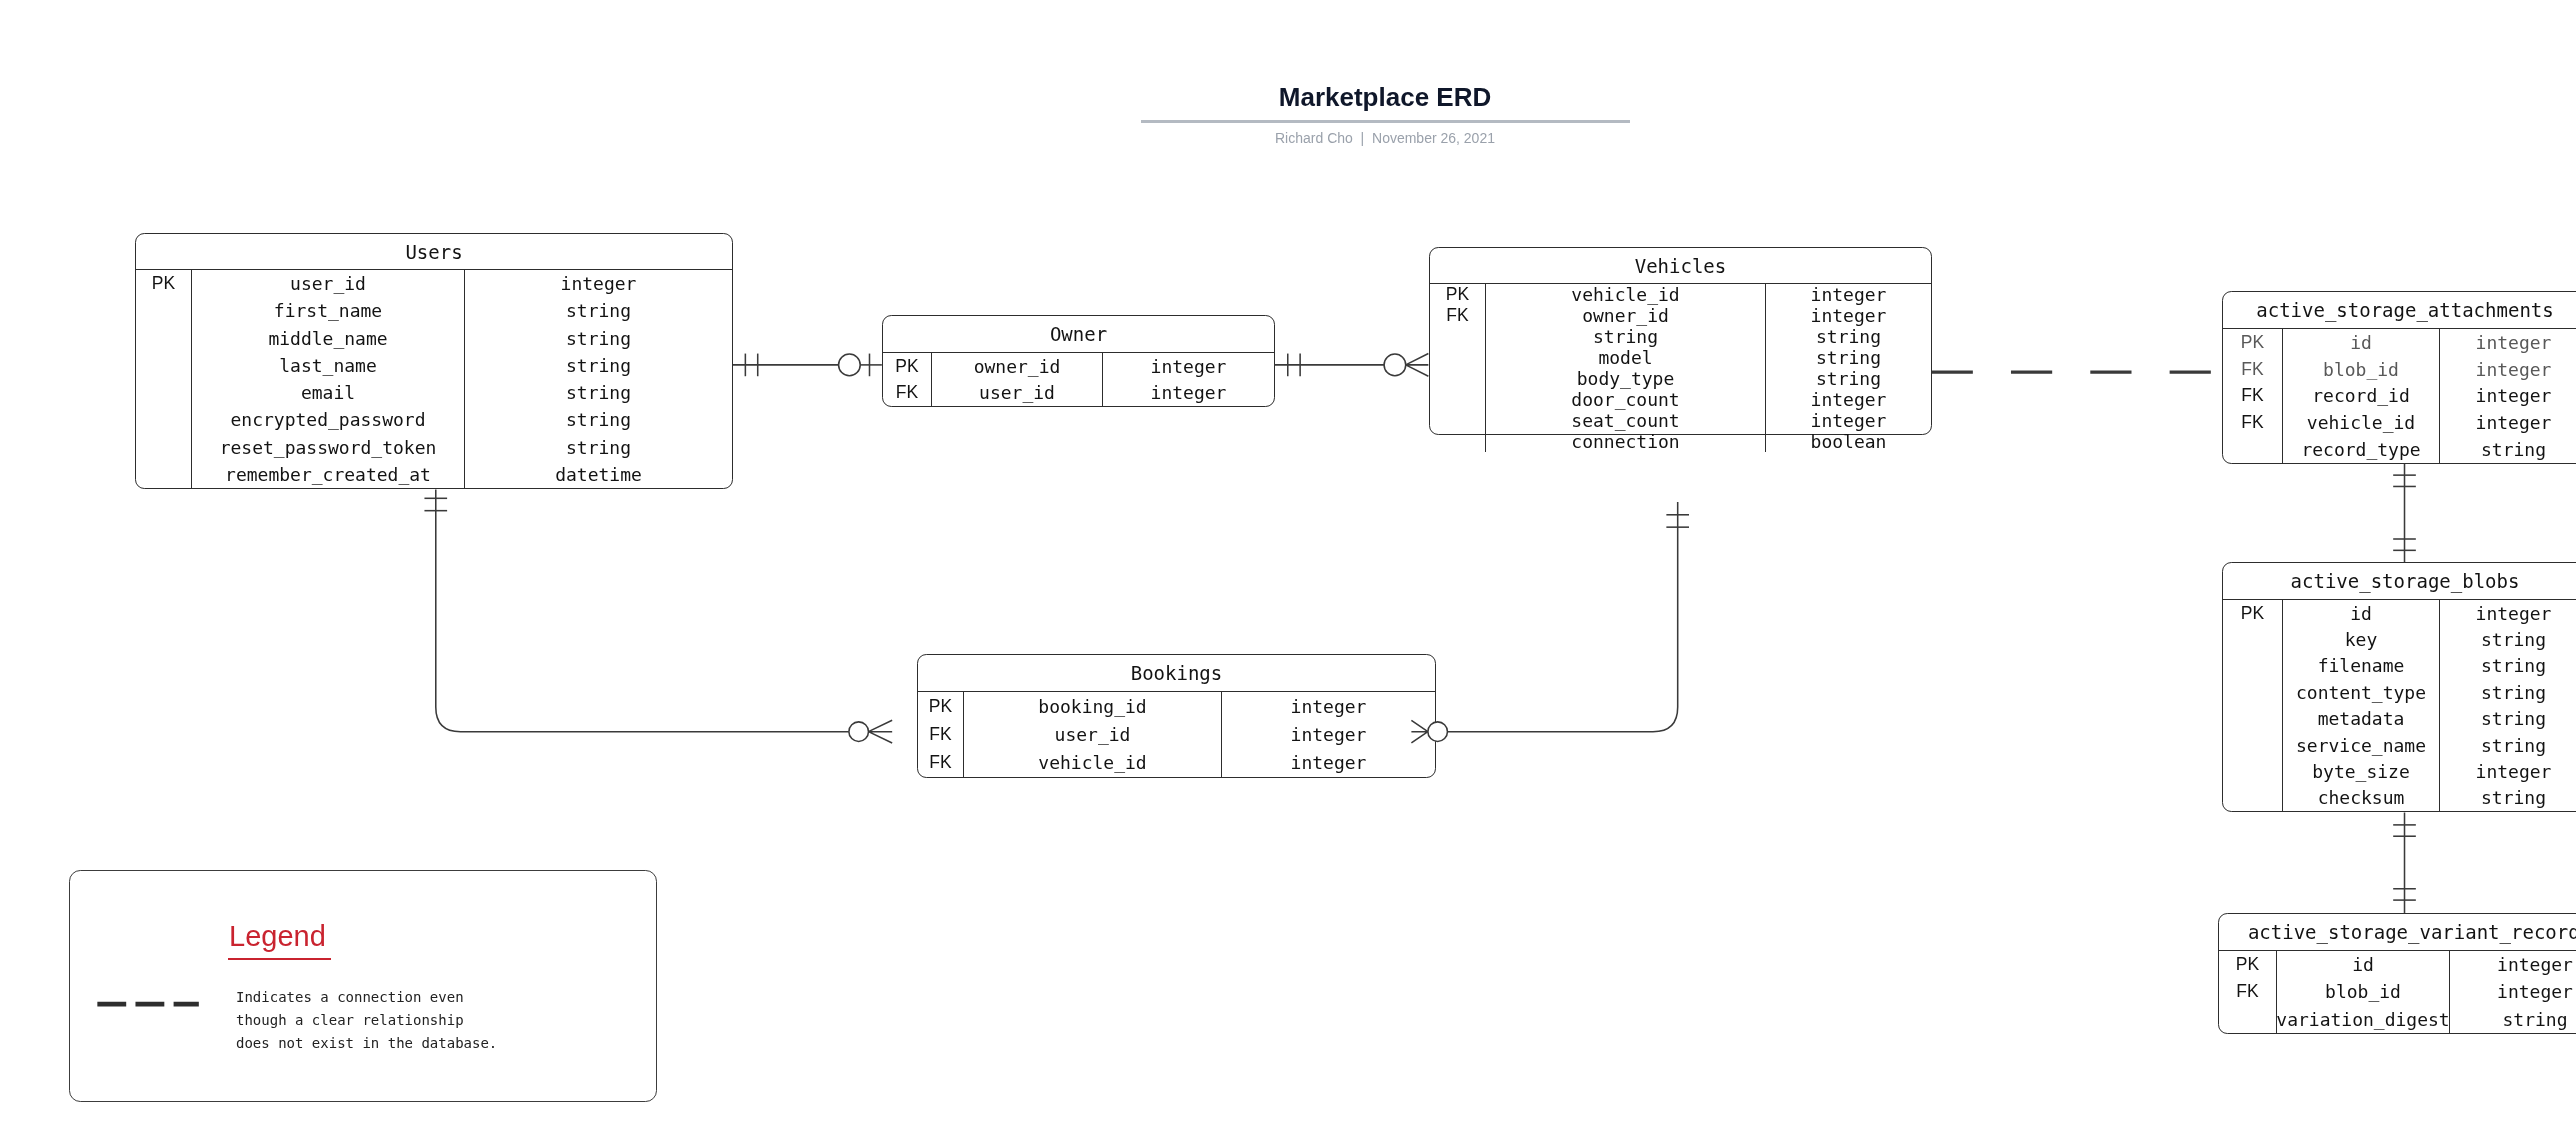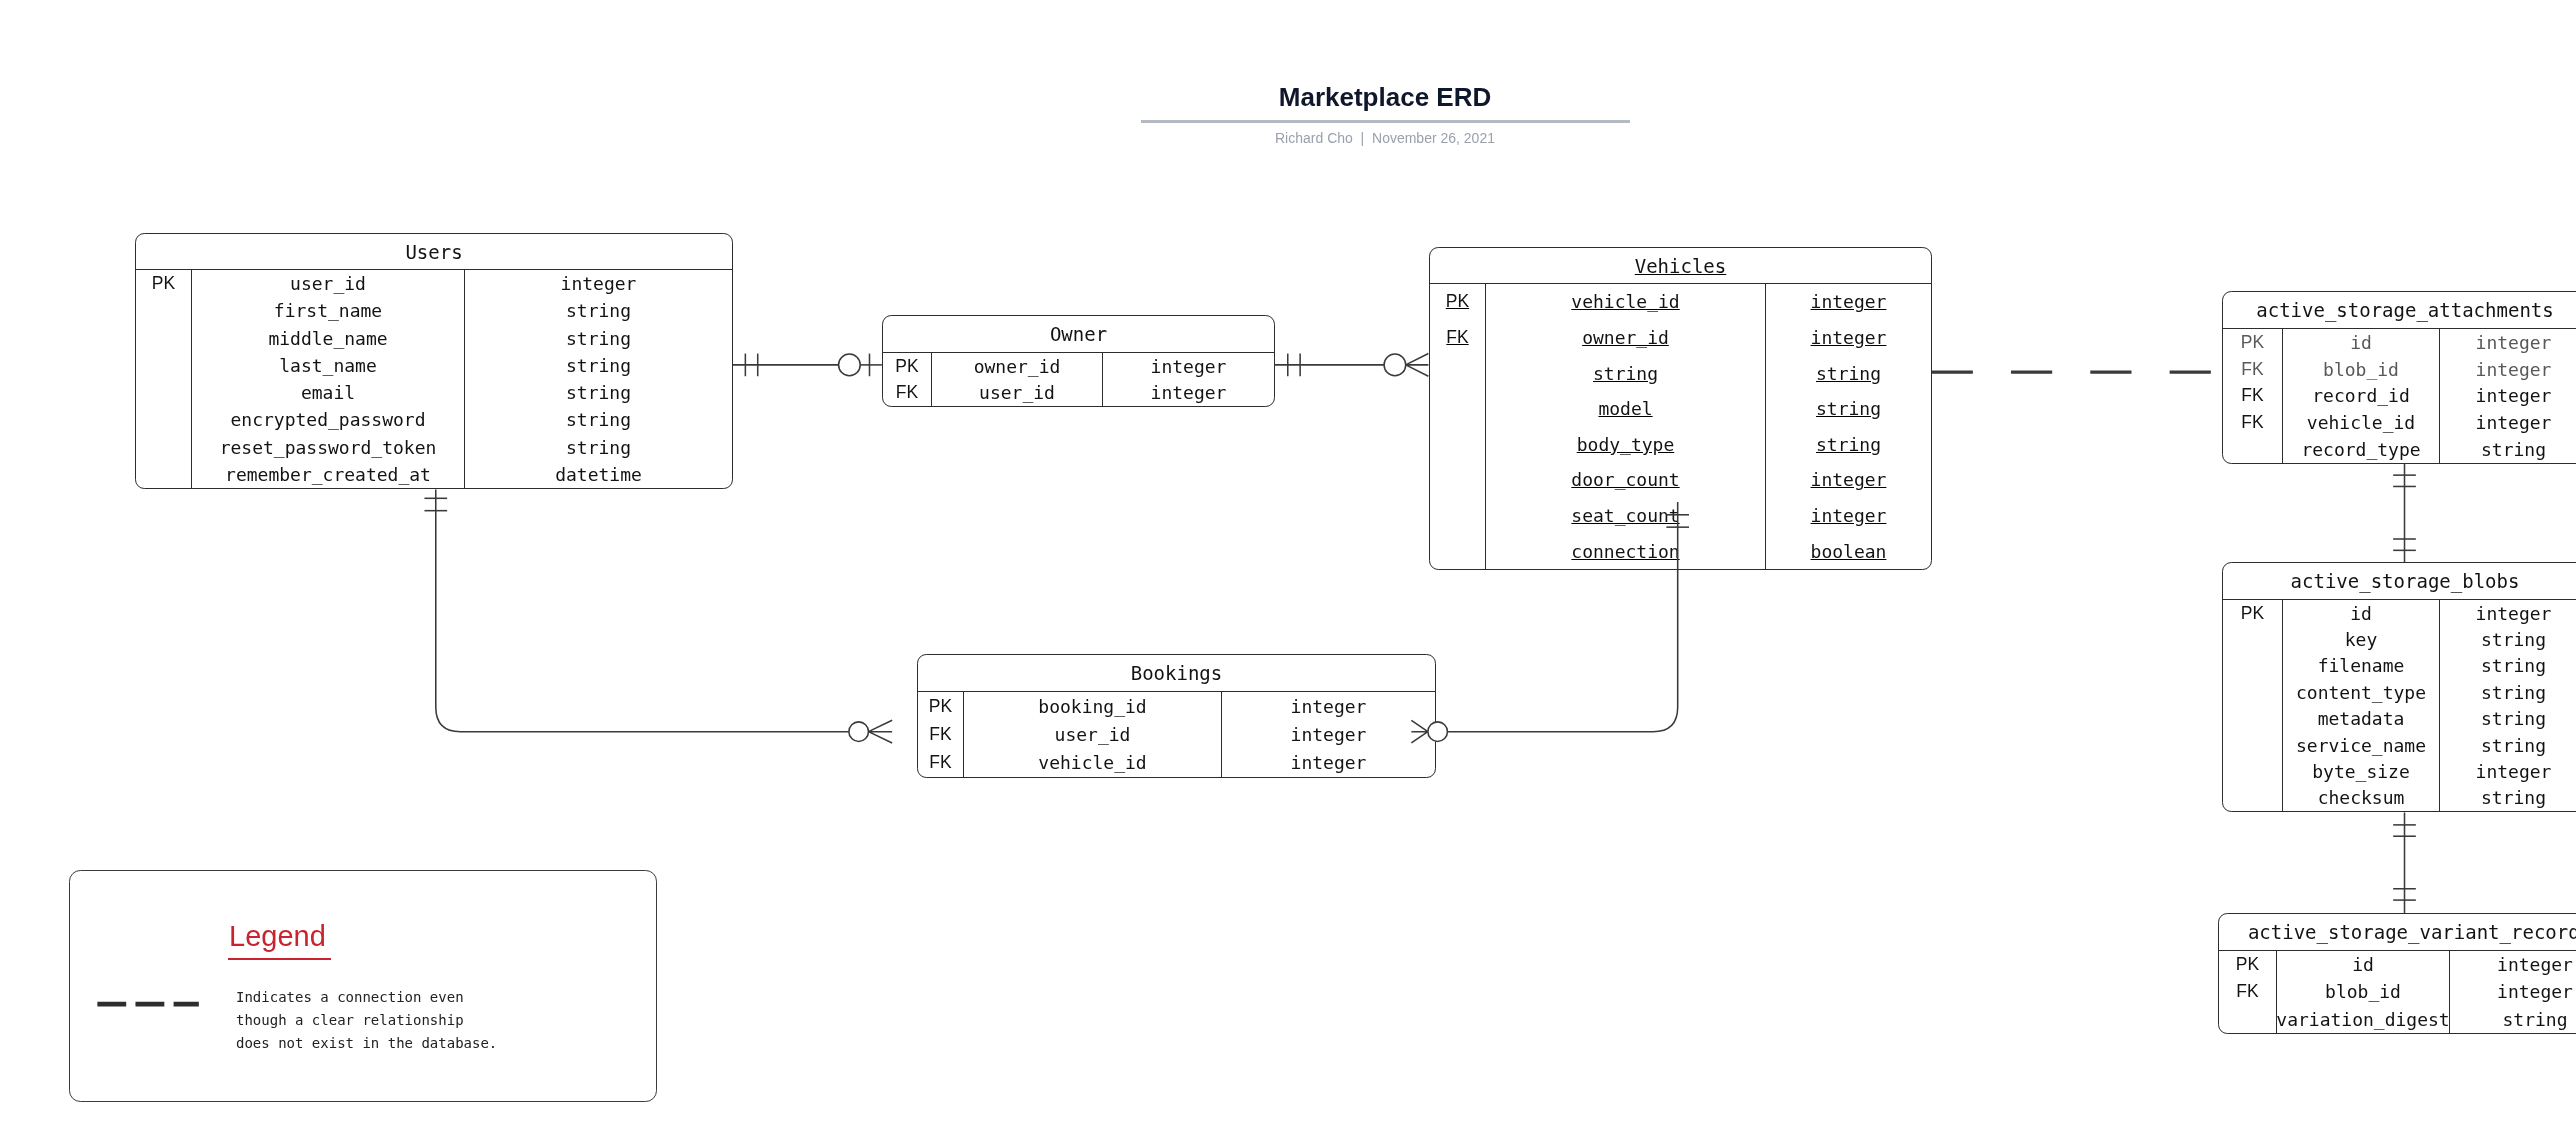"Vehicles" div.table { height: 323px -> 188px; text-decoration: underline -> none }
